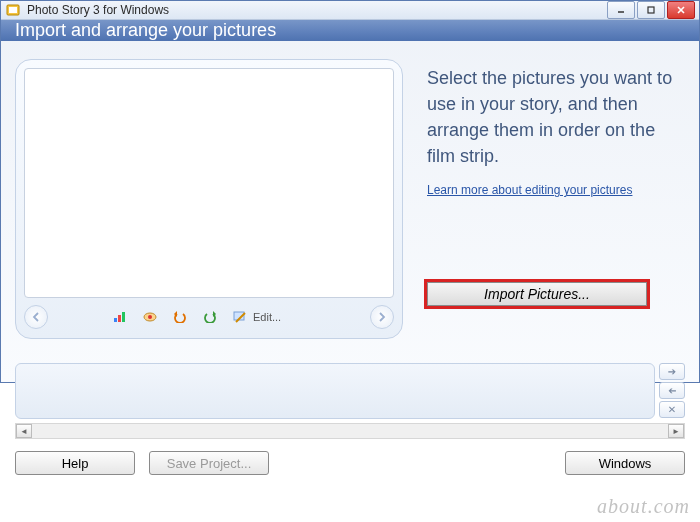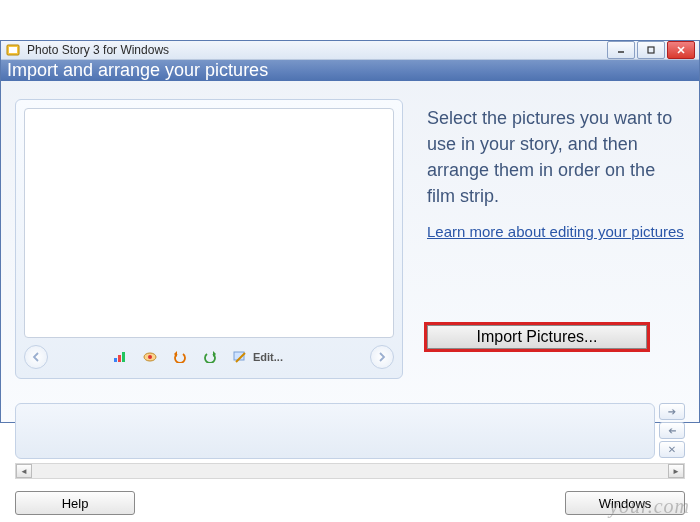"Photo Story 3 for Windows" .window { margin-top: 40px -> none }
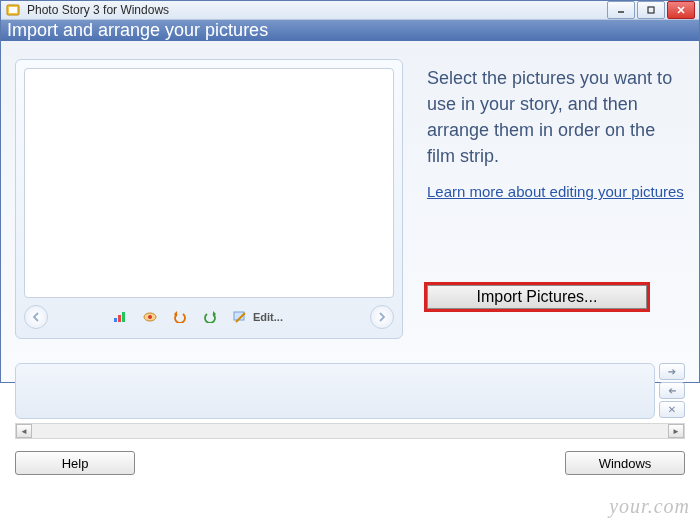"Import and arrange your pictures" .header-band { padding: 0 6px -> 0 14px }
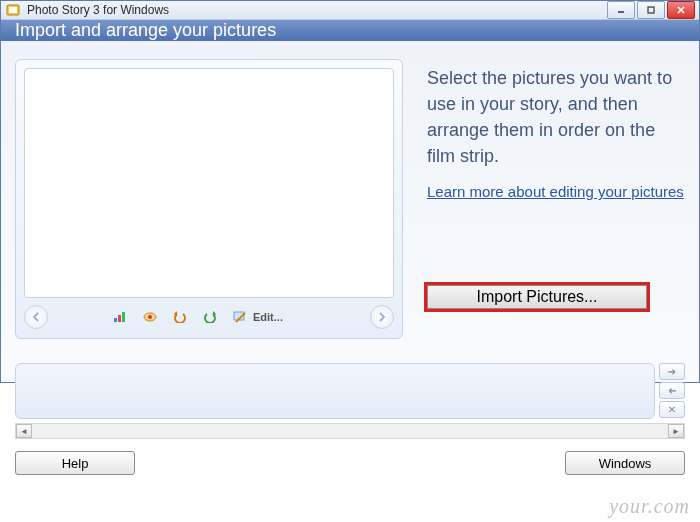"Learn more about editing your" .link { font-size: 15px -> 12px }
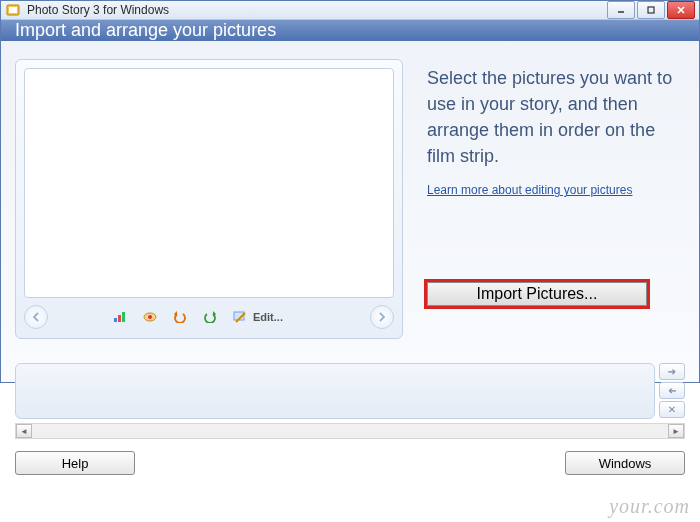"Import Pictures..." .import-btn { font-size: 16px -> 14px; font-style: none -> italic }
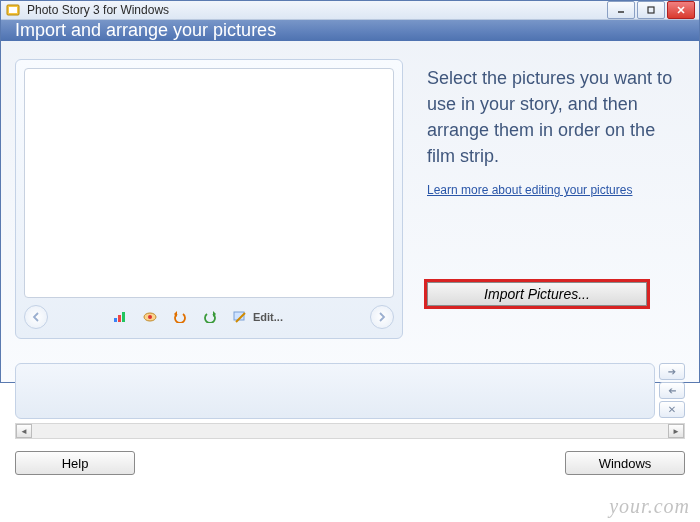"Edit..." .panel { border-radius: 6px -> 16px; font-weight: bold -> none }
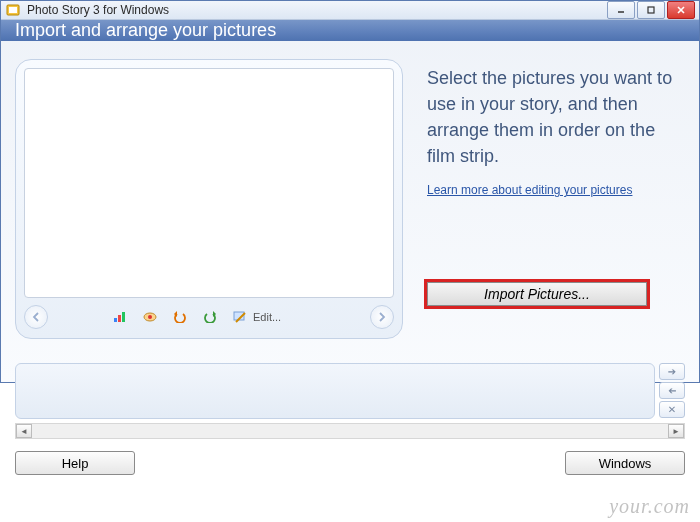"Save Project..." button.wiz-btn { html: none -> <button>Save Project...</button> }
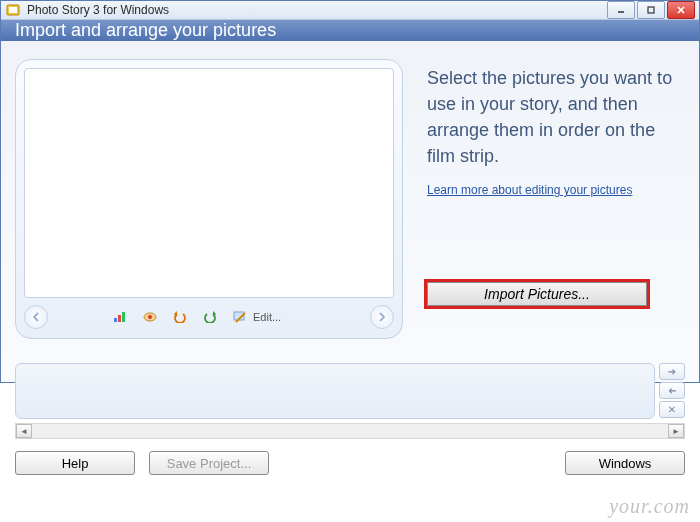"your.com" div.watermark { text: your.com -> about.com }
